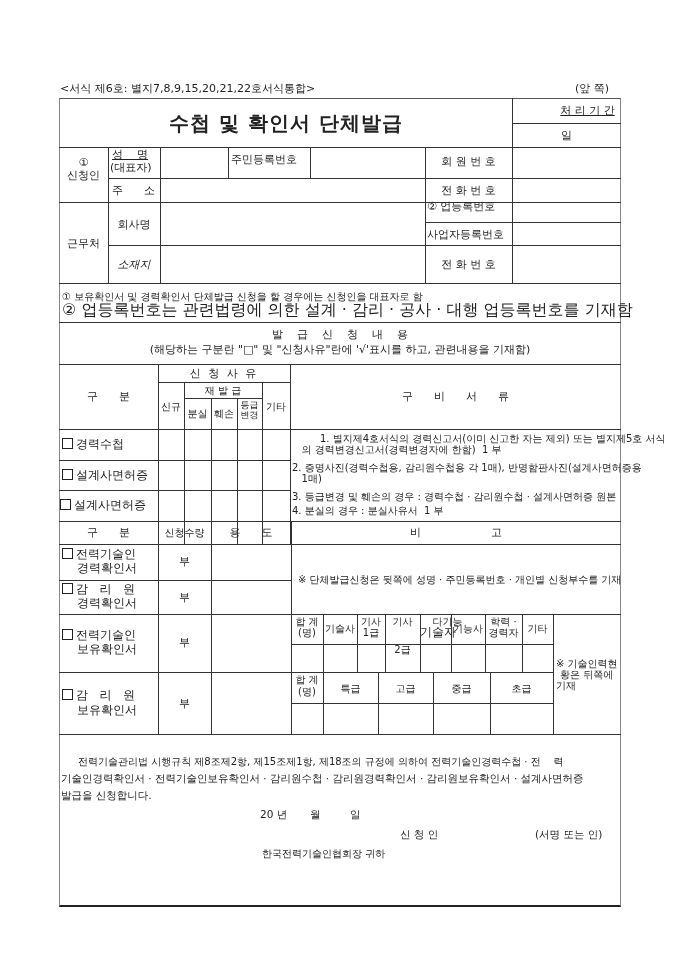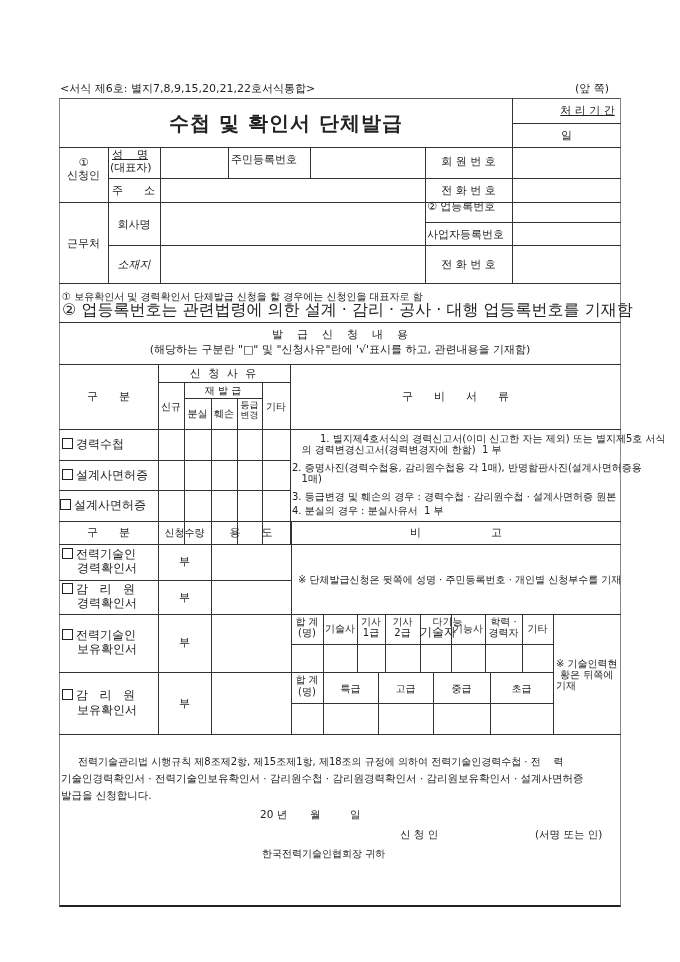"2급" div.t { top: 627px -> 644px }
